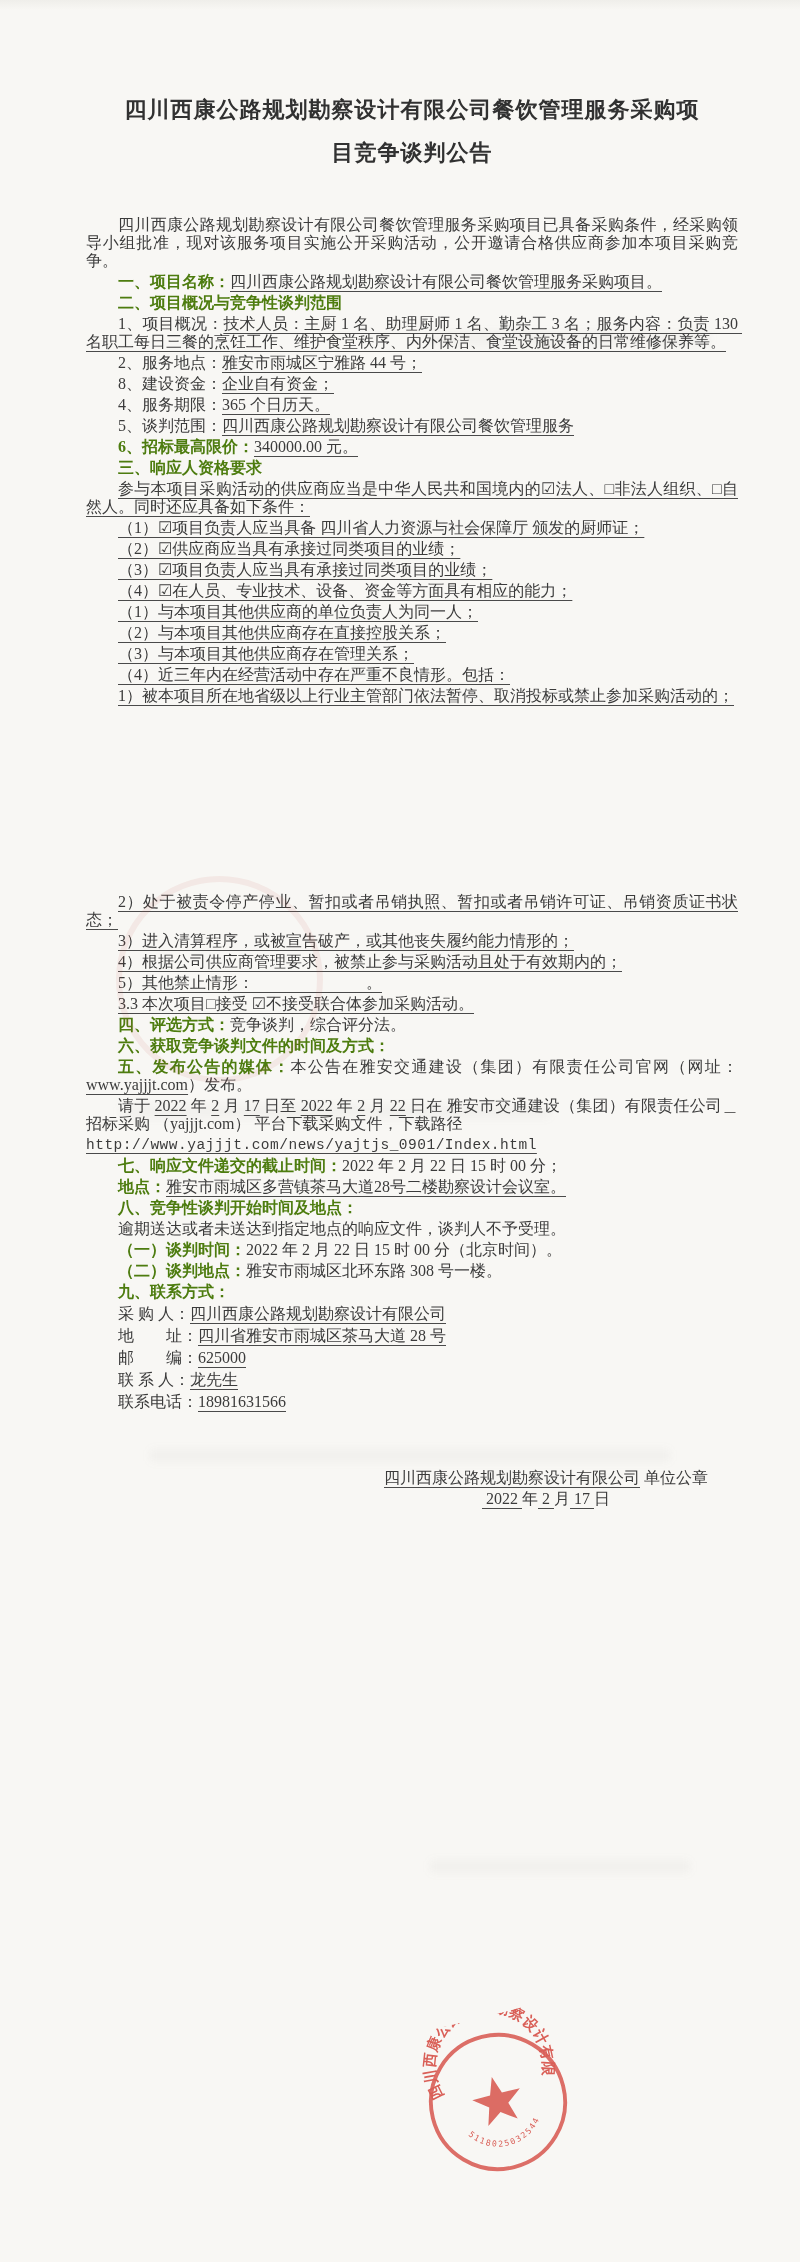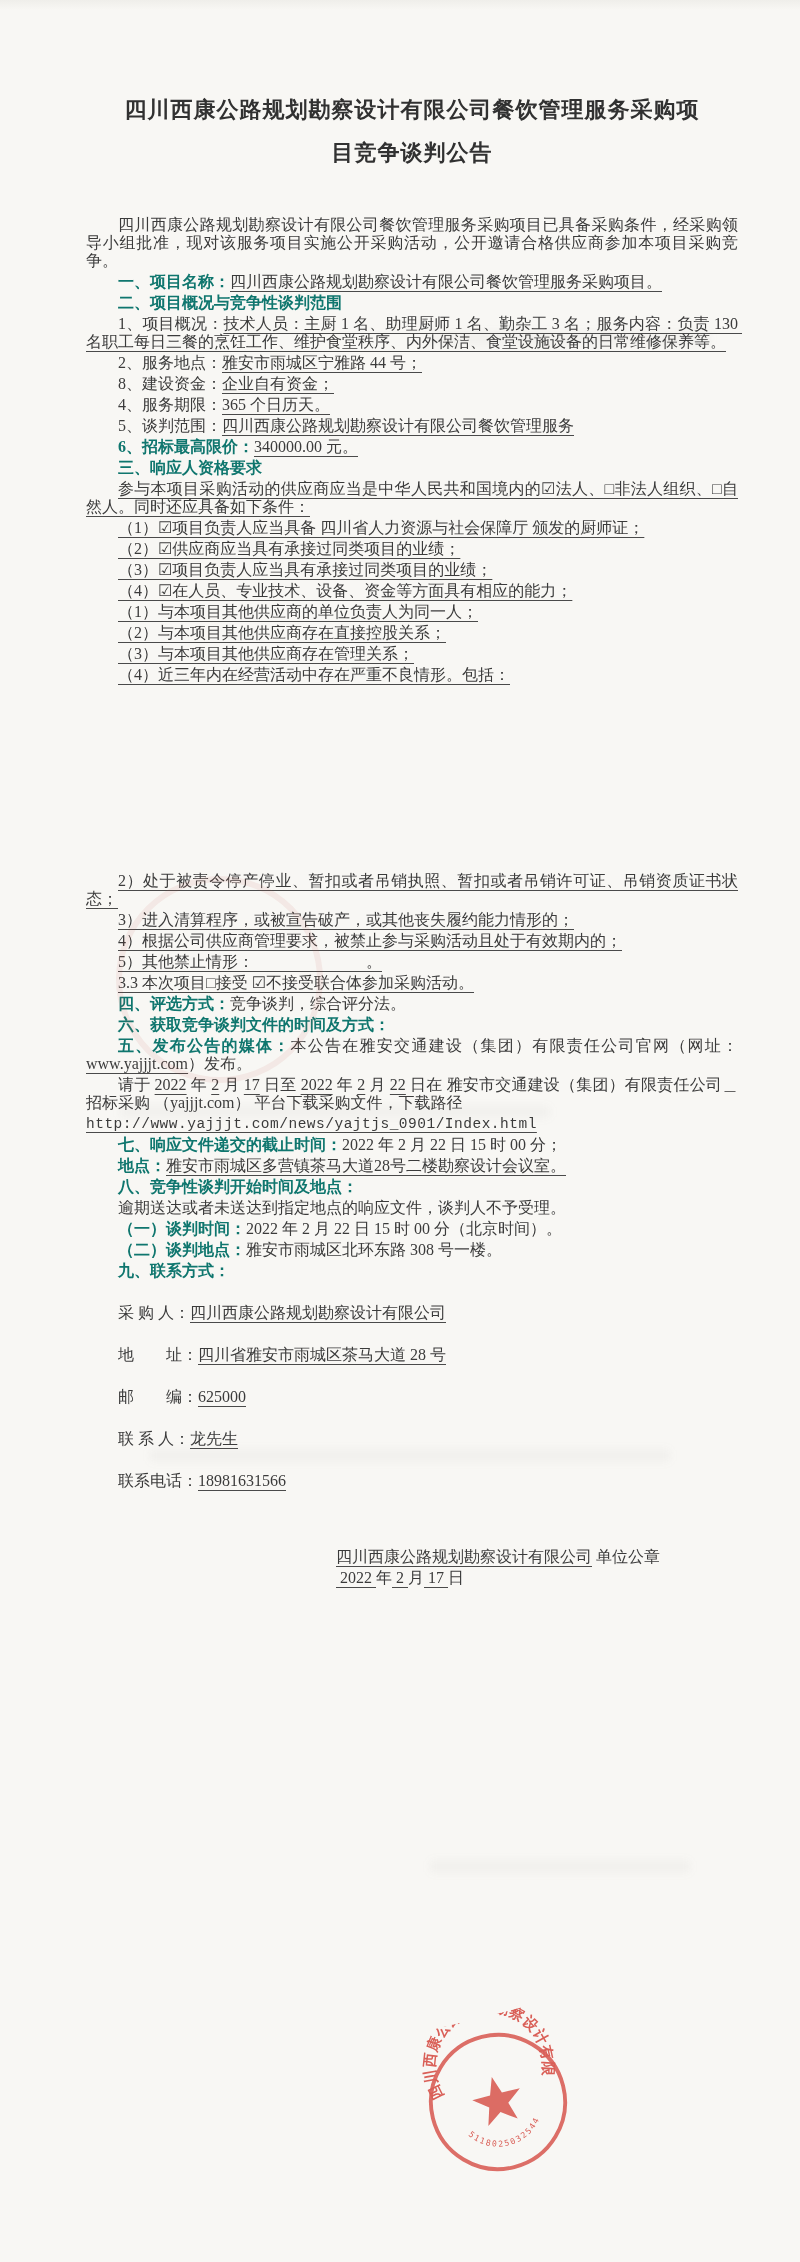"一、项目名称：" .b { color: #0f766e -> #4d7c0f }
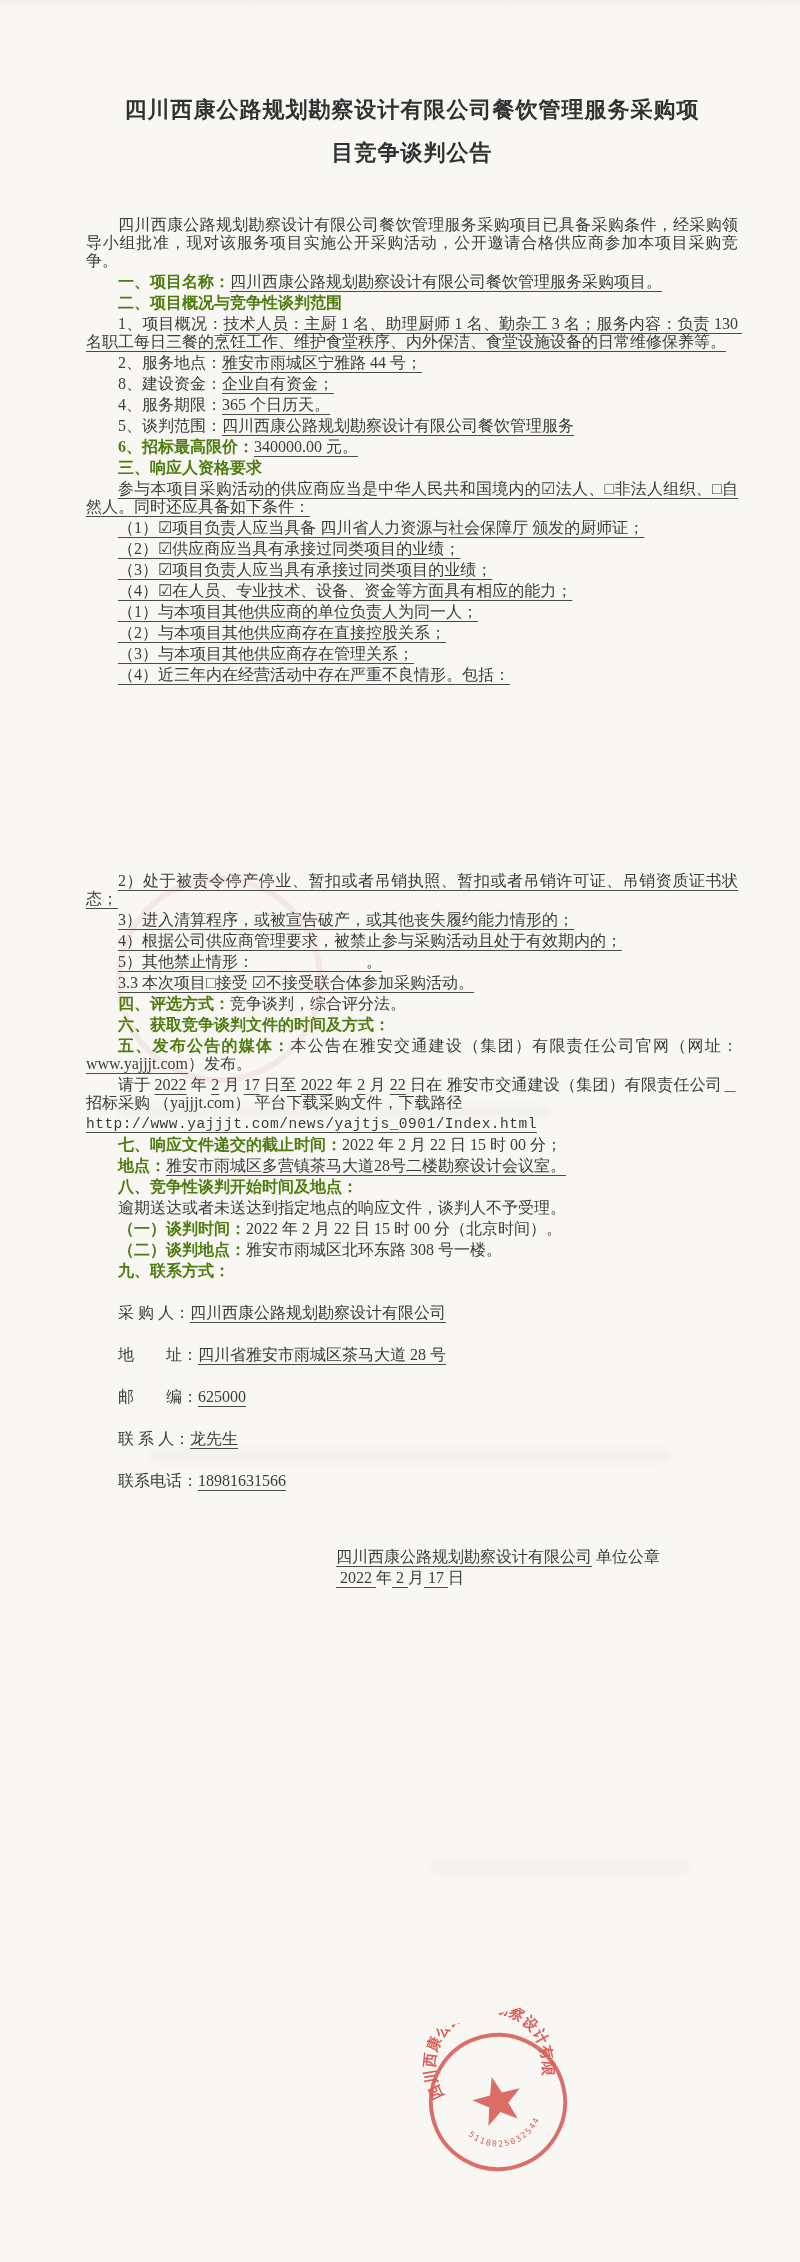"1）被本项目所在地省级以上行业主管部门依法暂停、取消投标或禁止参加采购活动的；" p.para { html: none -> <p>1）被本项目所在地省级以上行业主管部门依法暂停、取消投标或禁止参加采购活动的；</p> }
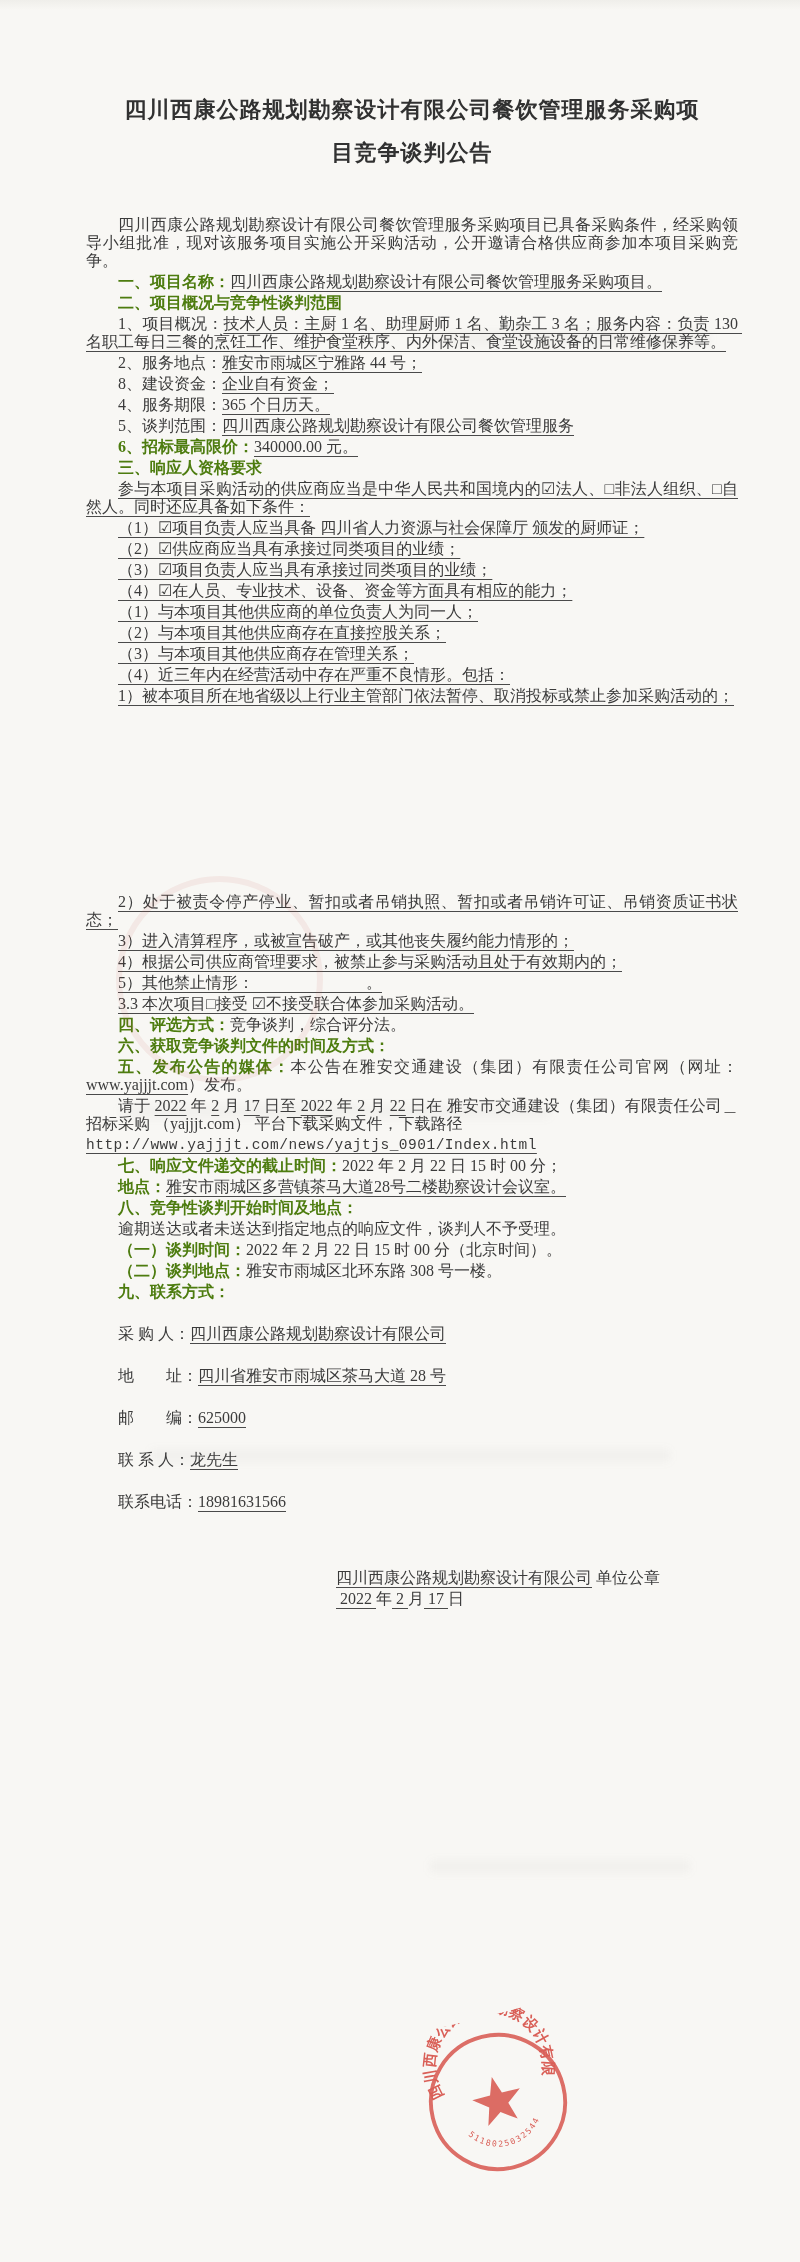"采 购 人：四川西康公路规划勘察设计有限公司" .sp { margin-top: 24px -> 4px }
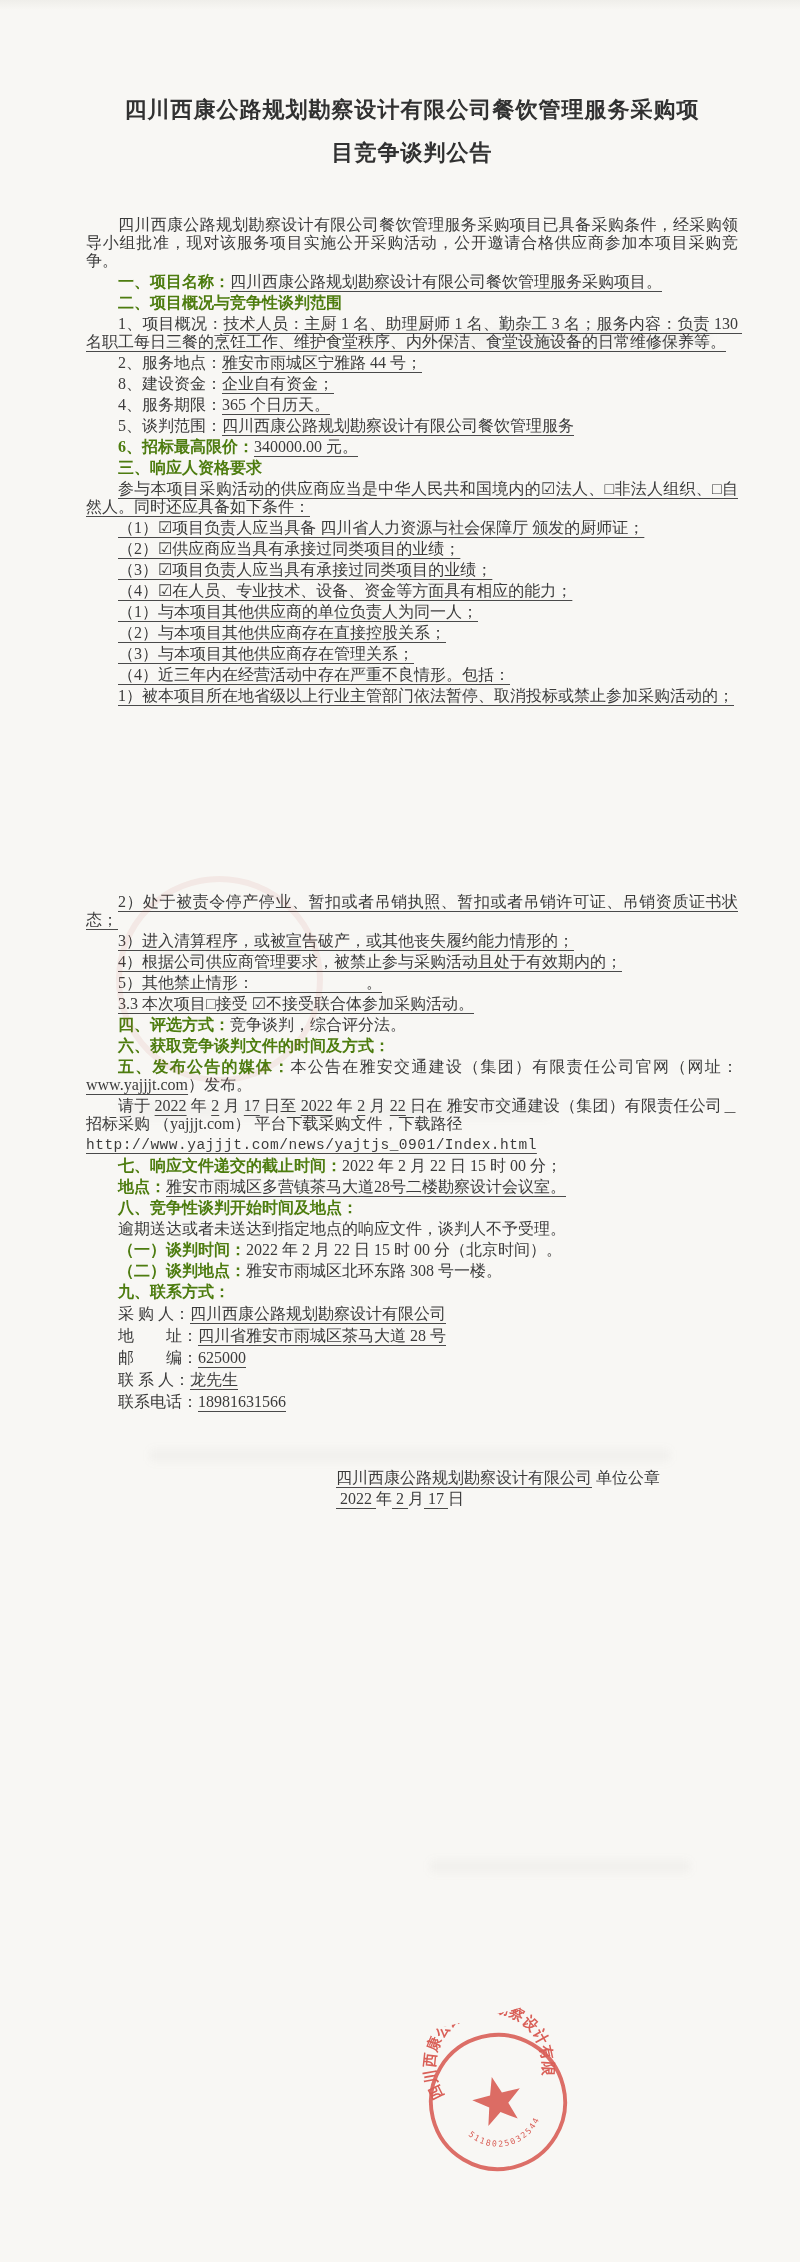"四川西康公路规划勘察设计有限公司 单位公章" .sig .para { text-align: none -> center }
